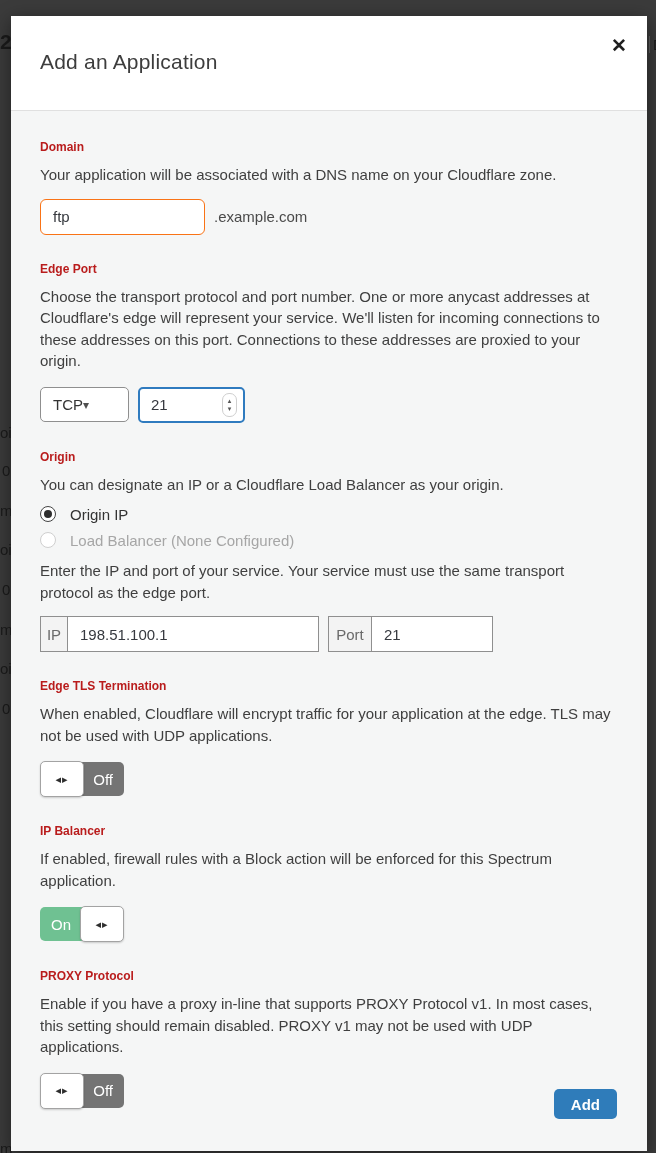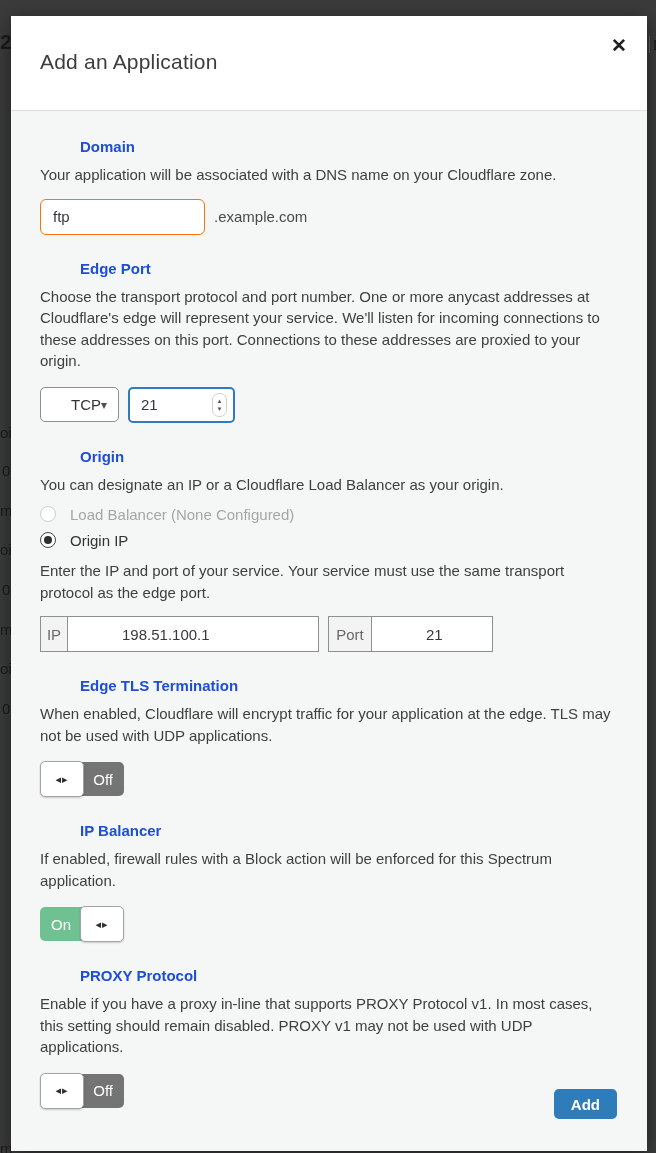"Domain" .section-label { color: #1d4ed8 -> #b91c1c; font-size: 15px -> 12px; margin-left: 40px -> none }
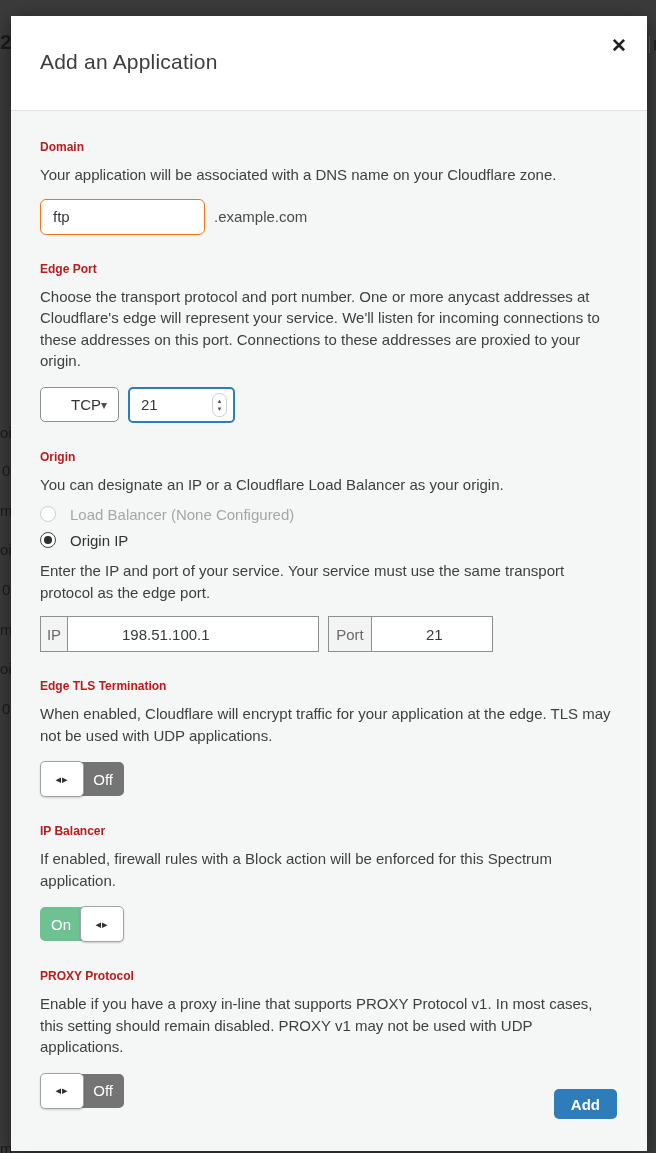"TCP" .select-box { justify-content: flex-end -> flex-start; width: 79px -> 89px }
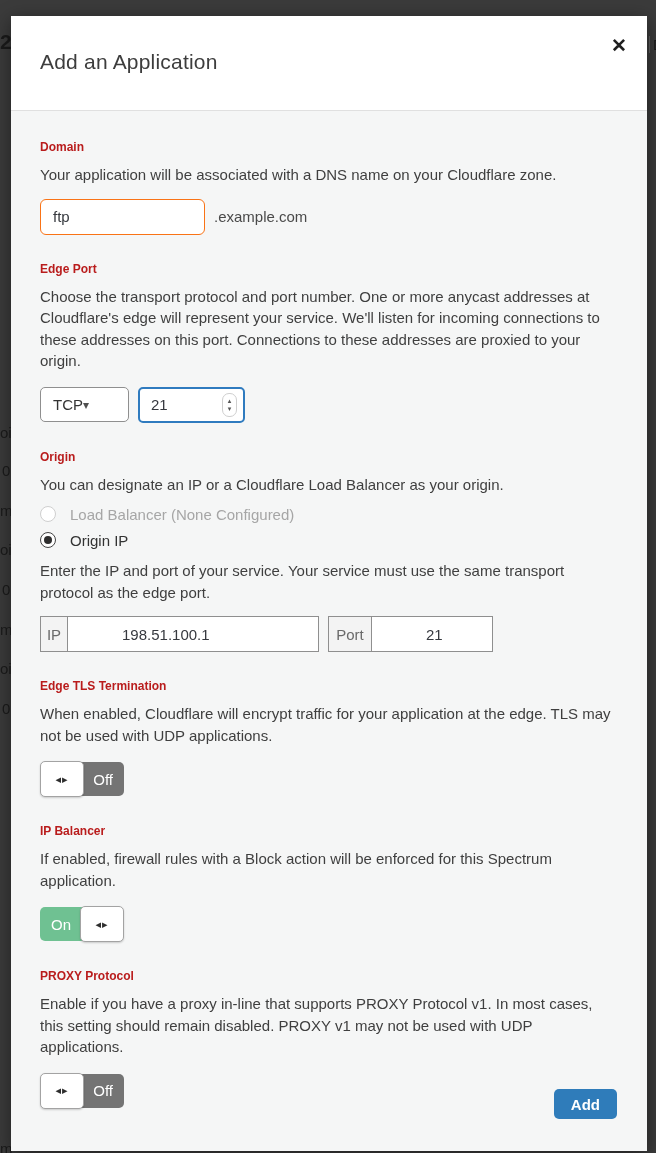"Load Balancer (None Configured)" div.radio-row { order: before "Origin IP" -> after "Origin IP" }
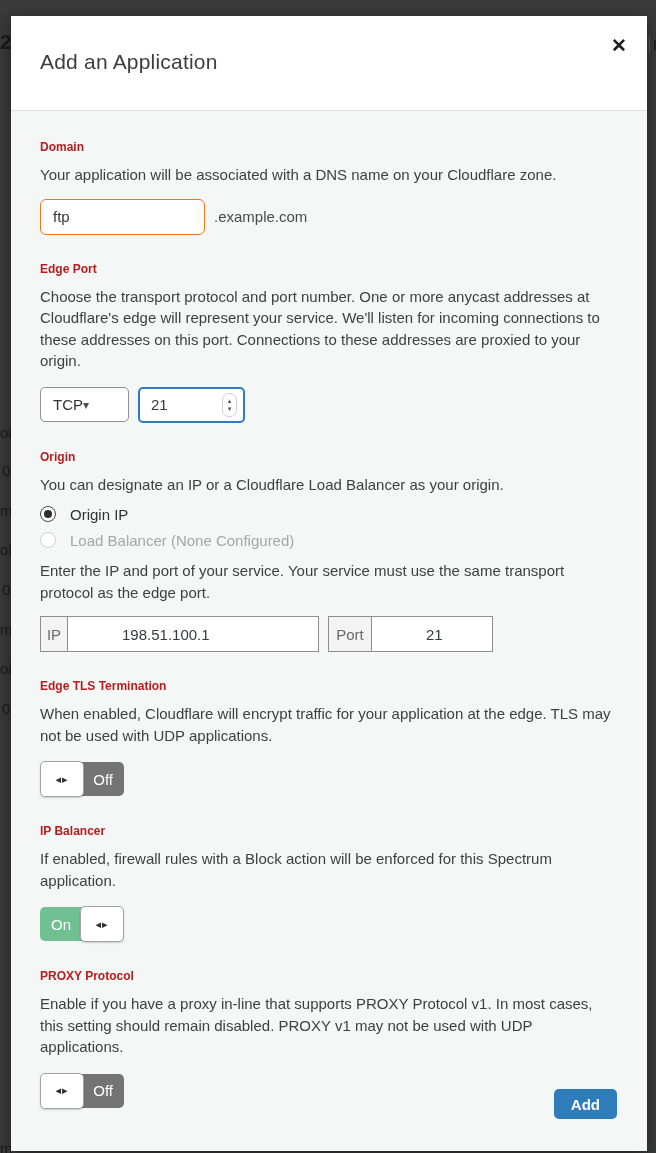"IP" .input-group { gap: 42px -> none }
